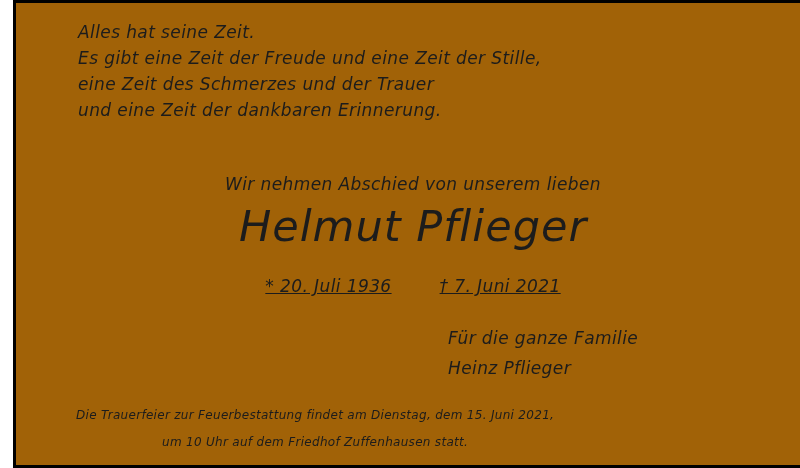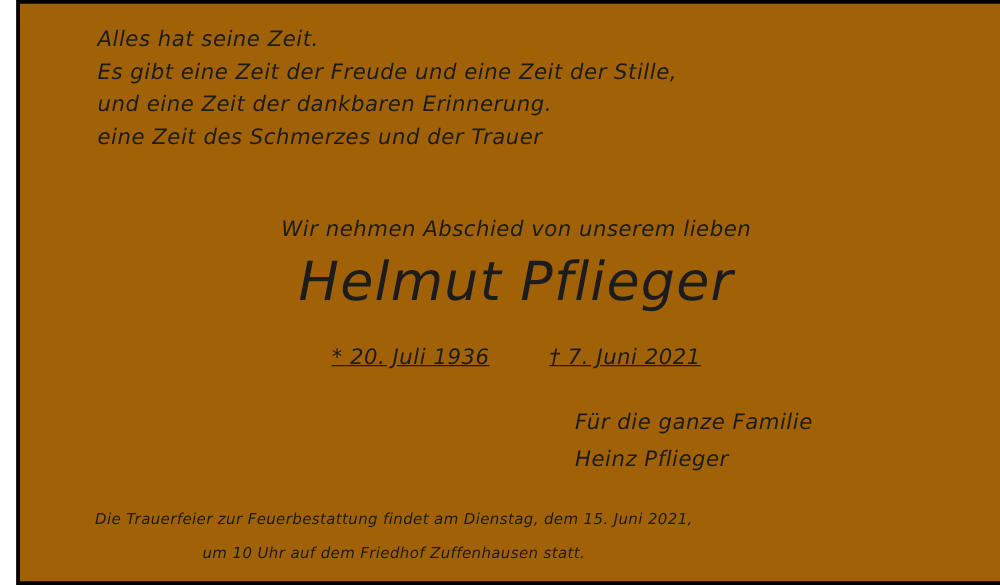"und eine Zeit der dankbaren" div { order: before "eine Zeit des Schmerzes und" -> after "eine Zeit des Schmerzes und" }
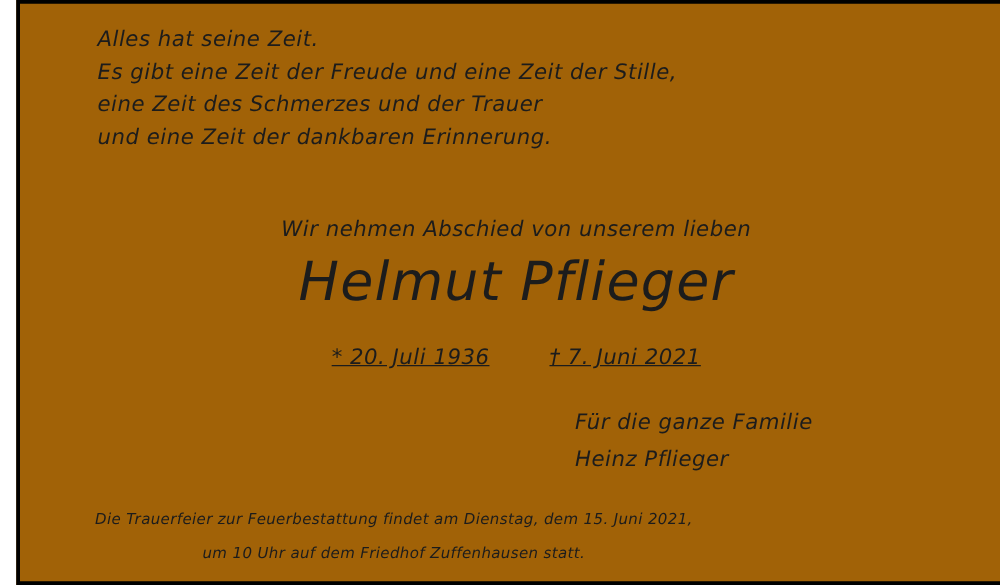"Für die ganze Familie" .family { left: 444px -> 432px }
